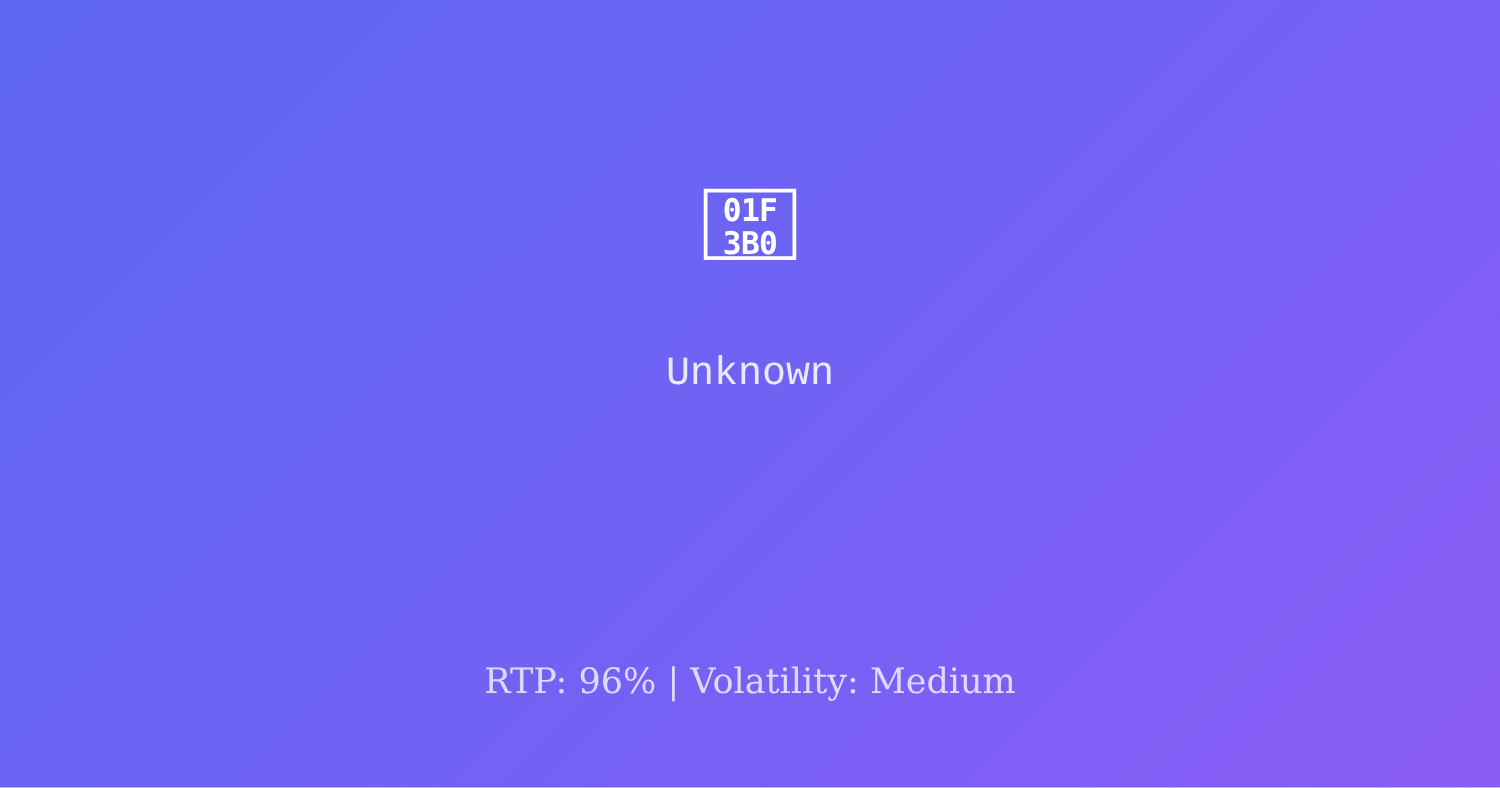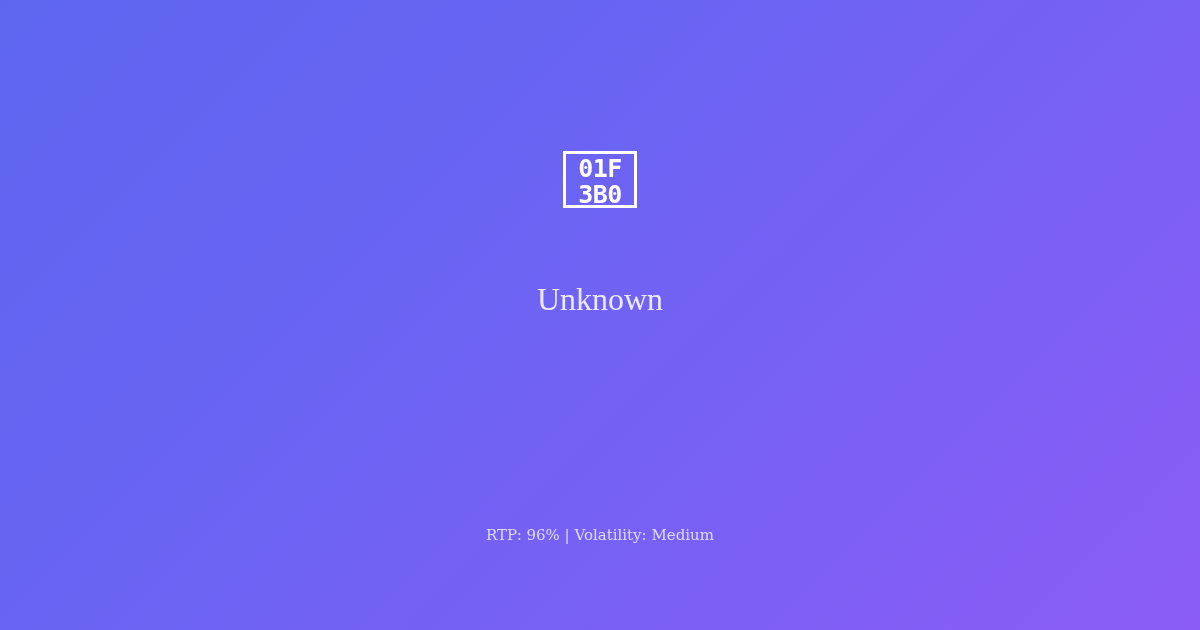"Unknown" .game-provider { font-family: Liberation Serif, serif -> Liberation Mono, monospace }
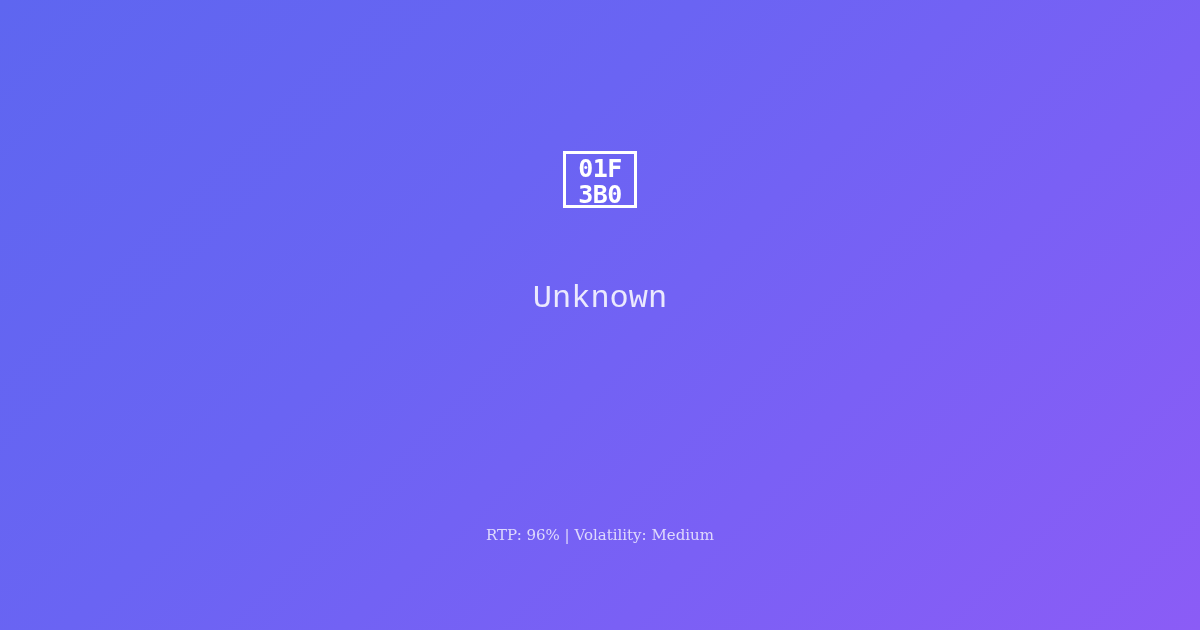"RTP: 96% | Volatility: Medium" .meta-line { font-size: 15px -> 28px }
